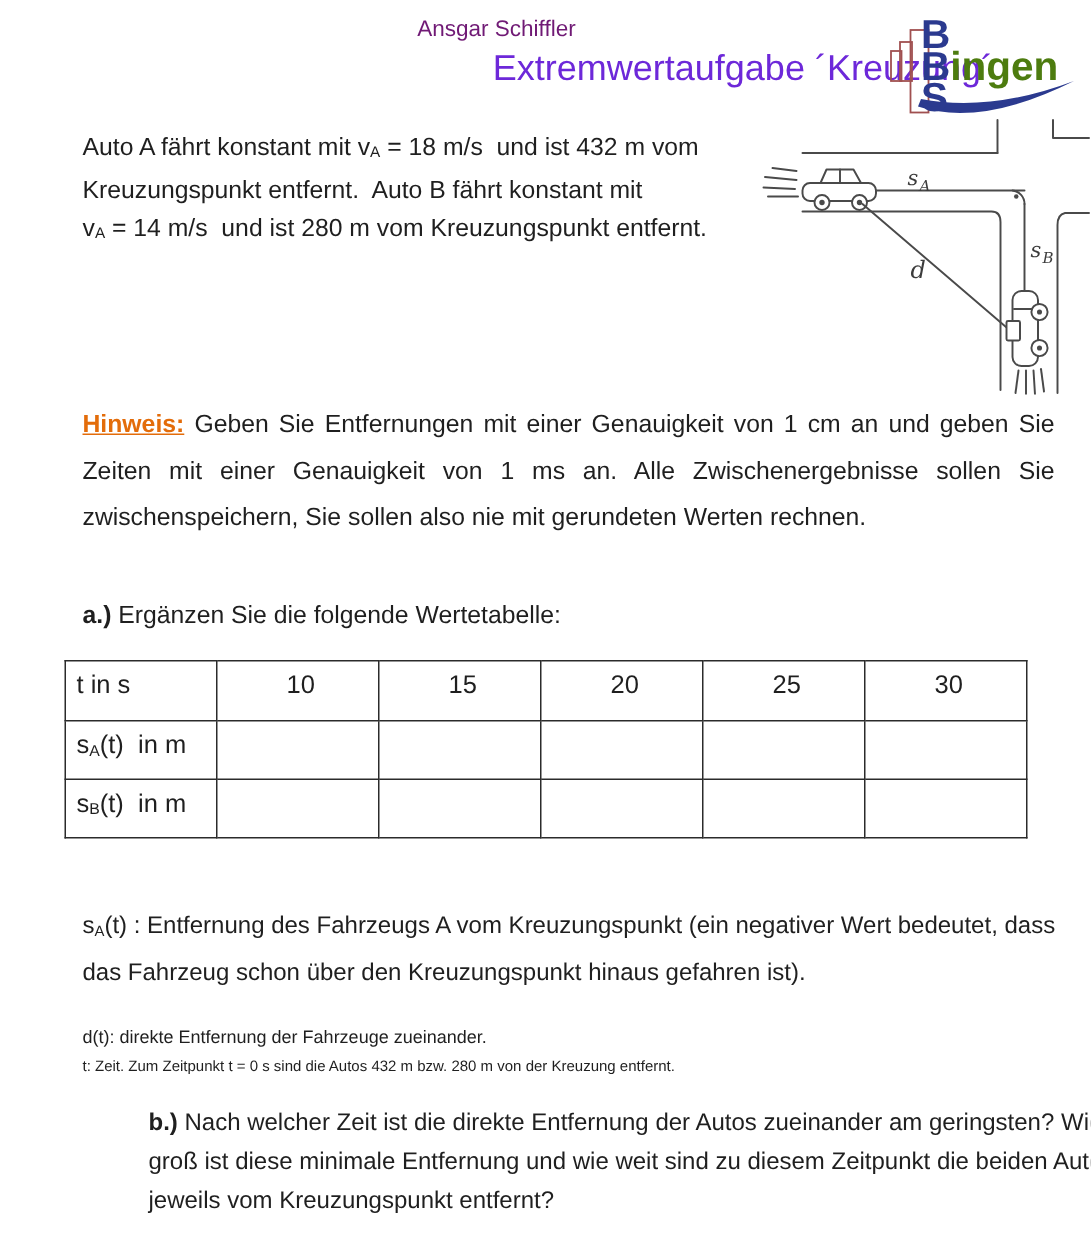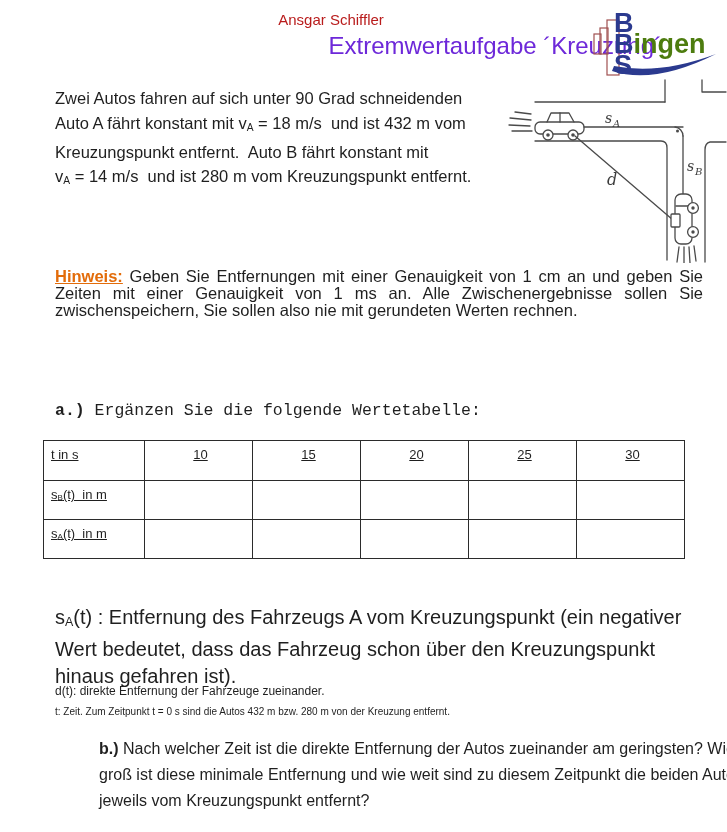"Ansgar Schiffler" .author { color: #b91c1c -> #701a75 }
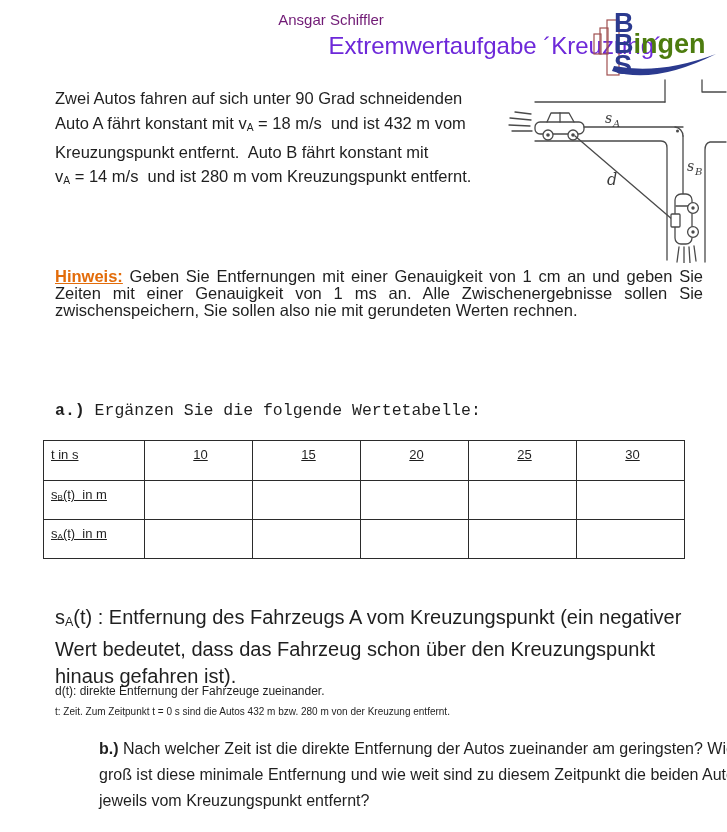"Zwei Autos fahren auf sich" div { html: <div>Zwei Autos fahren auf sich unter 90 Grad schneidenden</div> -> none }
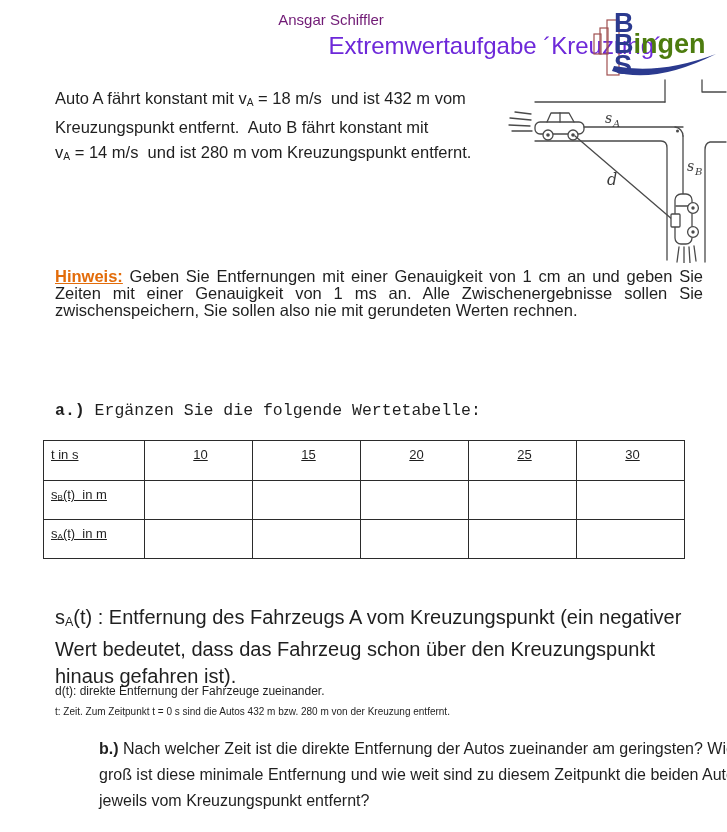"Hinweis: Geben Sie Entfernungen mit" .hinweis { line-height: 17px -> 31px }
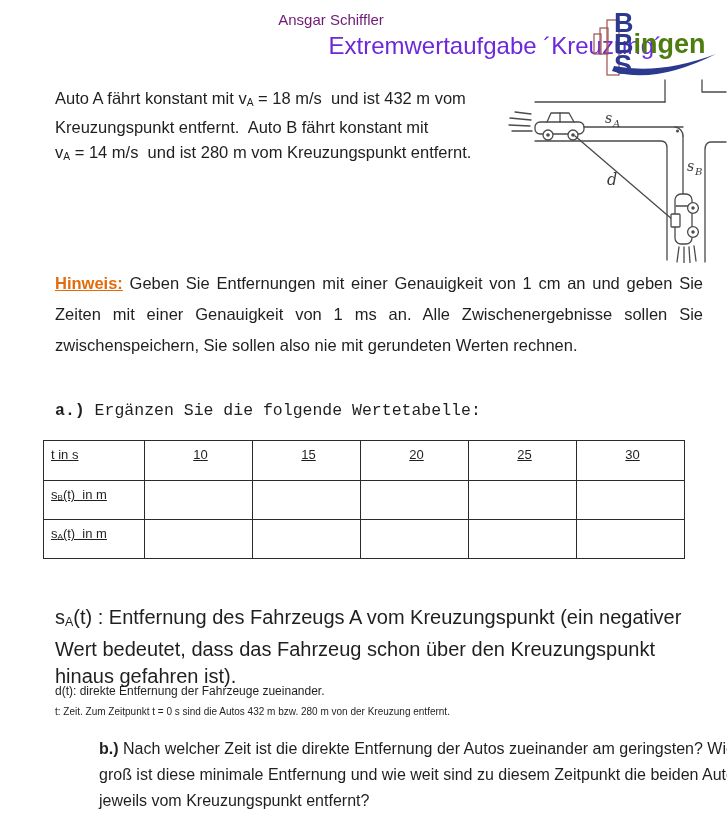"a.) Ergänzen Sie die folgende" .task-a { font-family: Liberation Mono, monospace -> none }
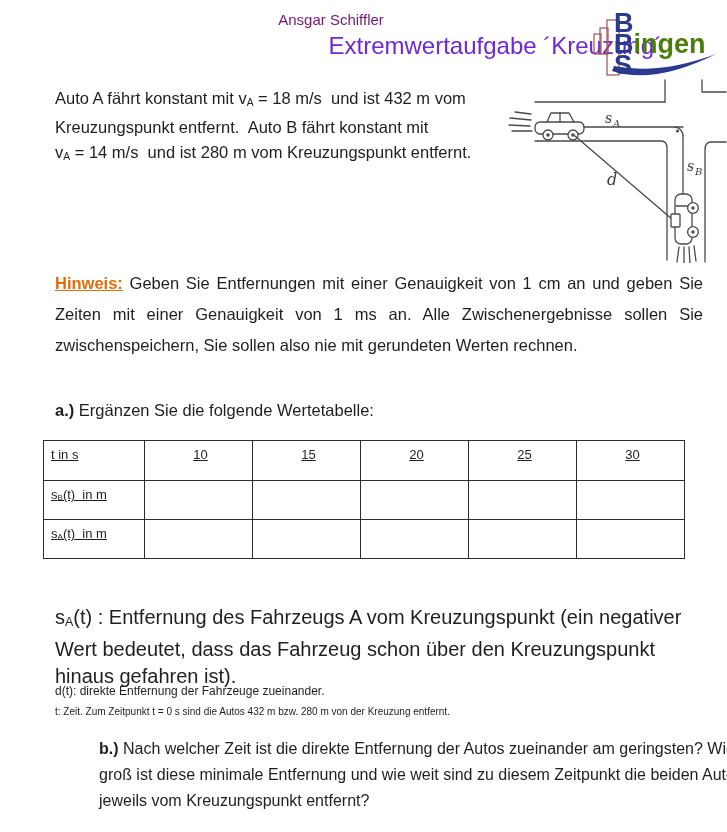"t in s" table.wtable td { font-size: 13px -> 17px; text-decoration: underline -> none }
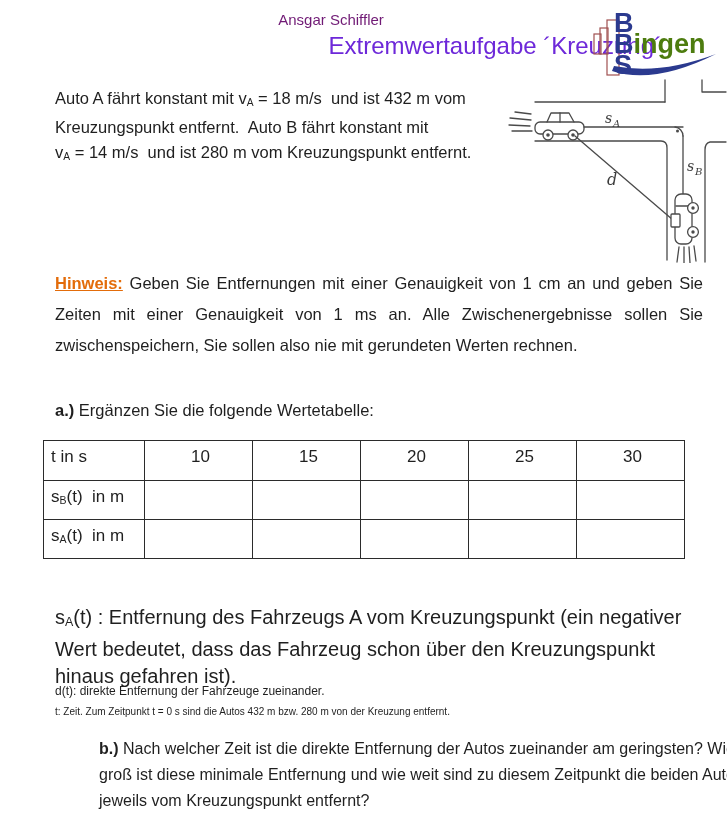"sB(t) in m" tr.rx { order: before "sA(t) in m" -> after "sA(t) in m" }
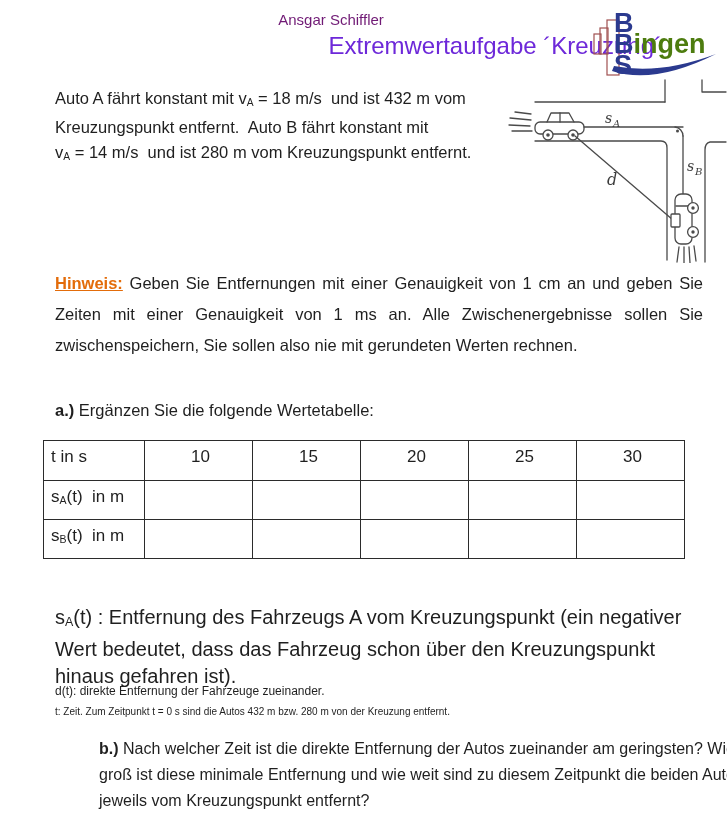"sA(t) : Entfernung des Fahrzeugs" .note-sa { font-size: 20px -> 16px }
